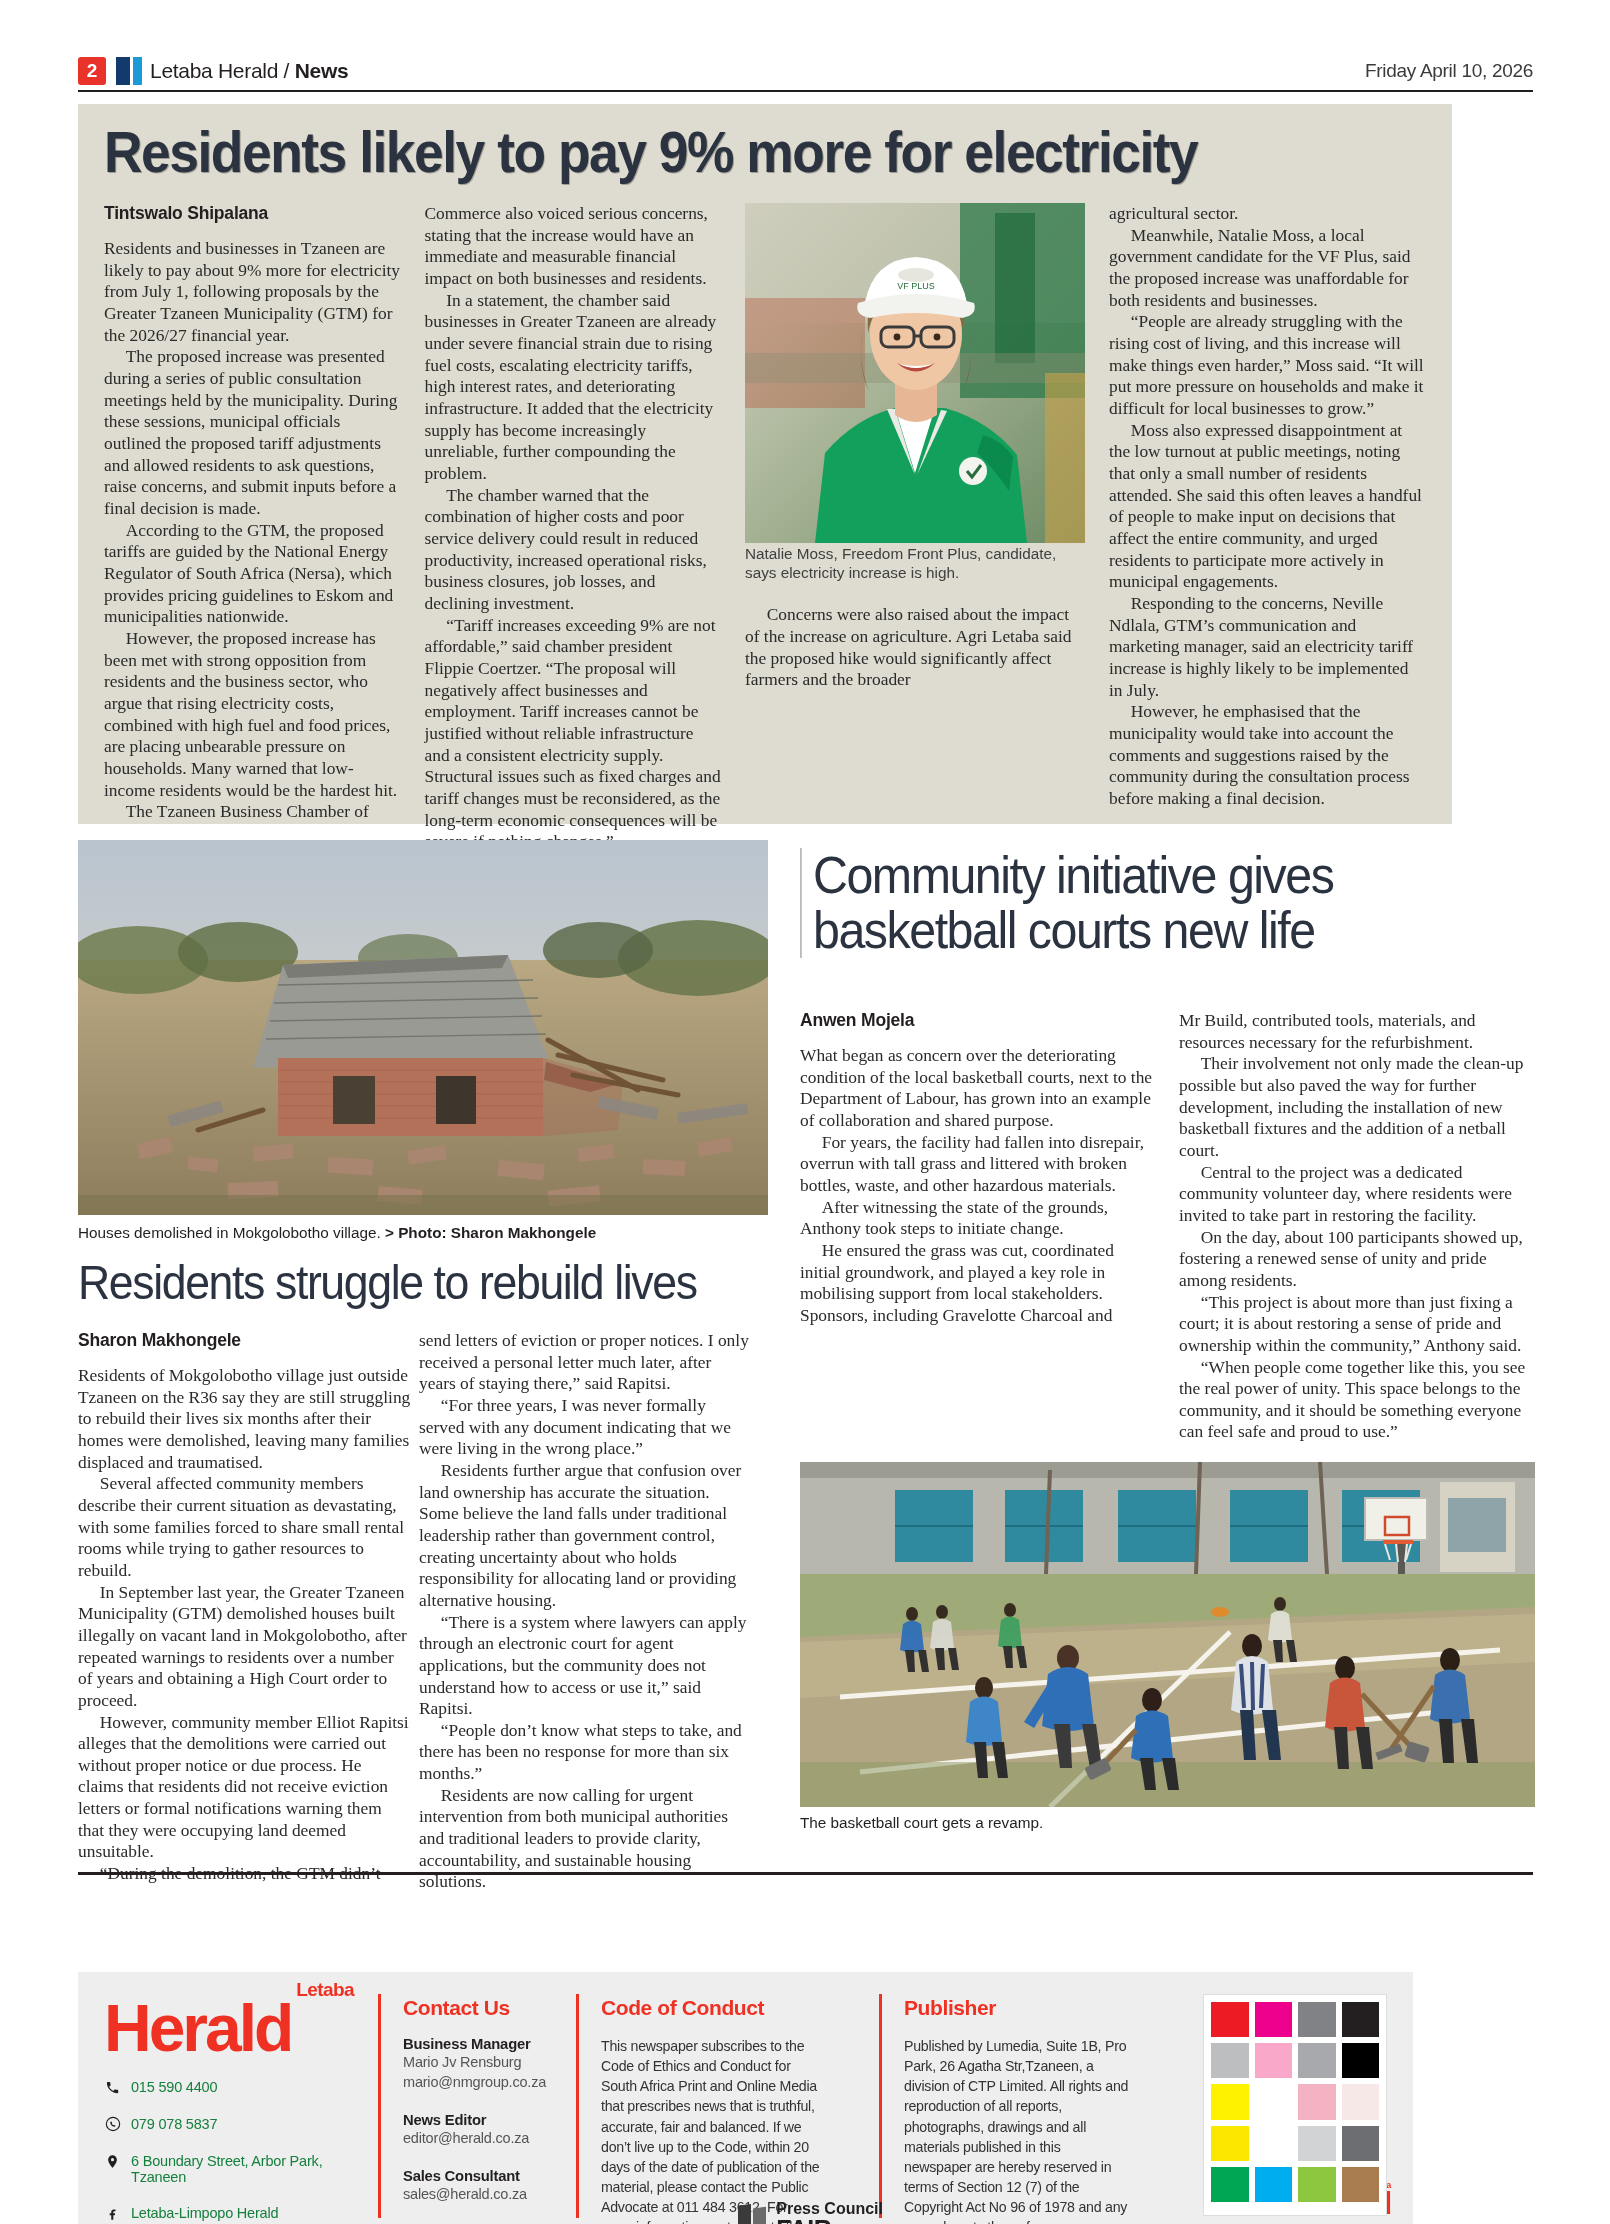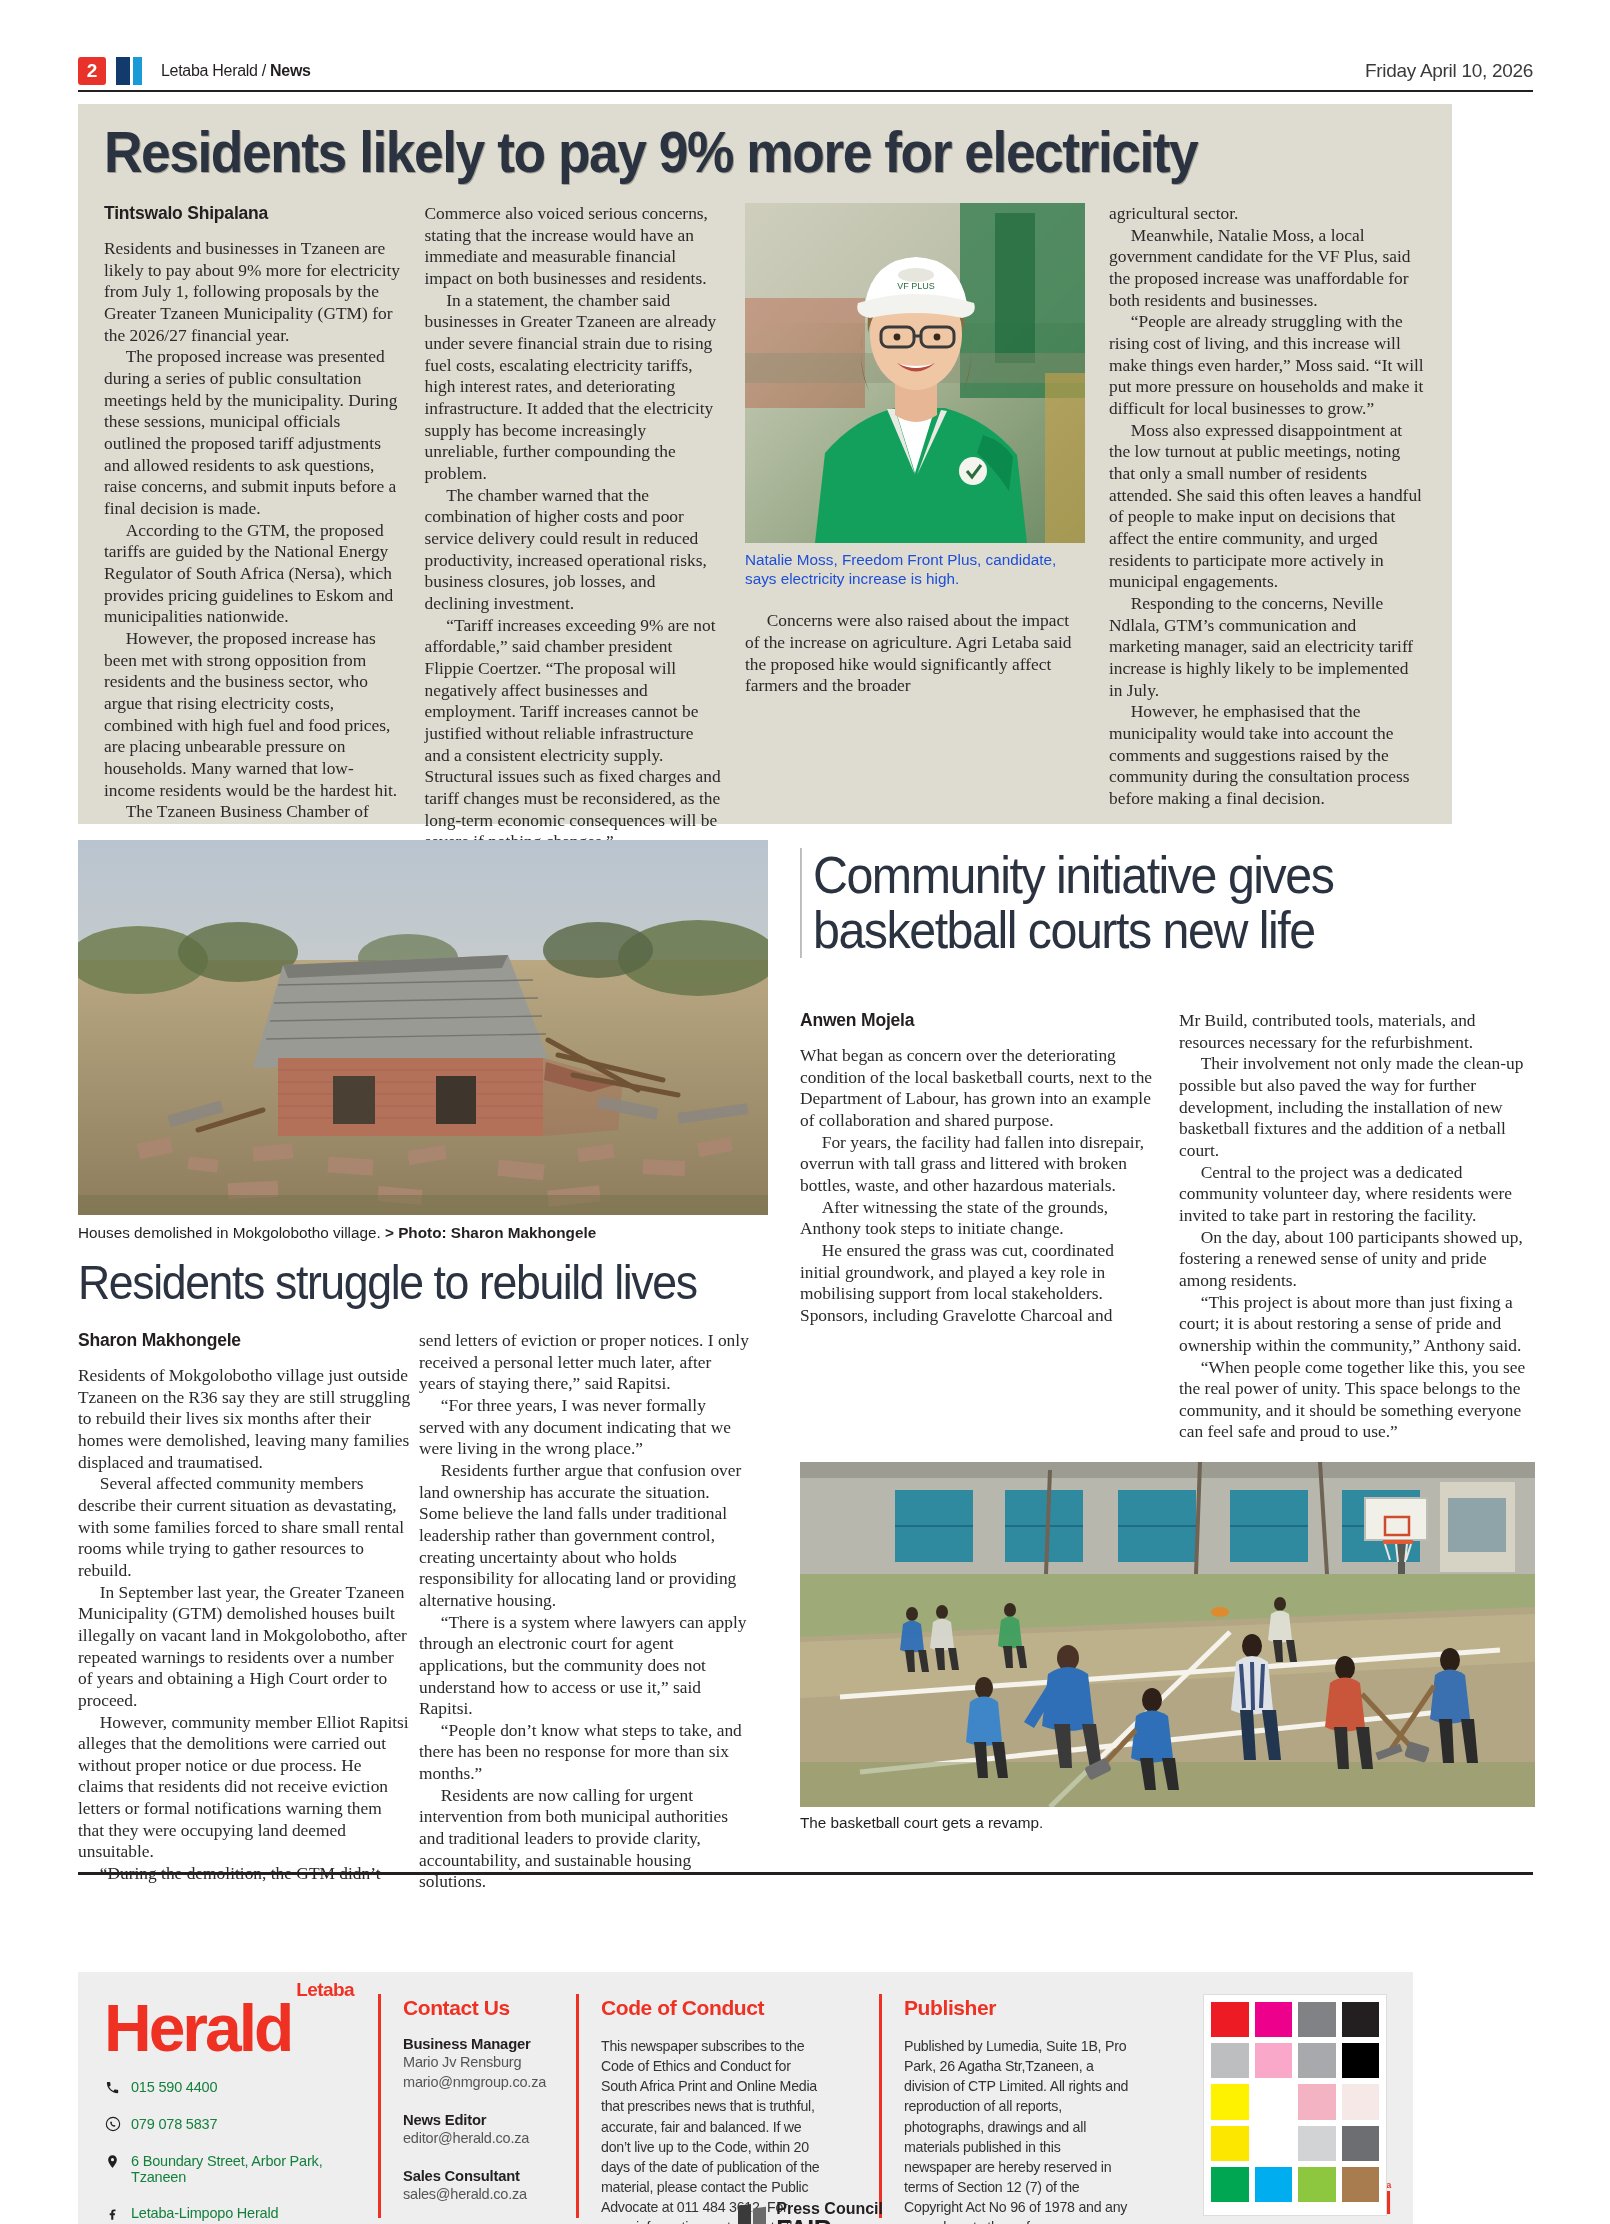"Letaba Herald / News" .mast-title { font-size: 16px -> 21px; margin-left: 19px -> 8px }
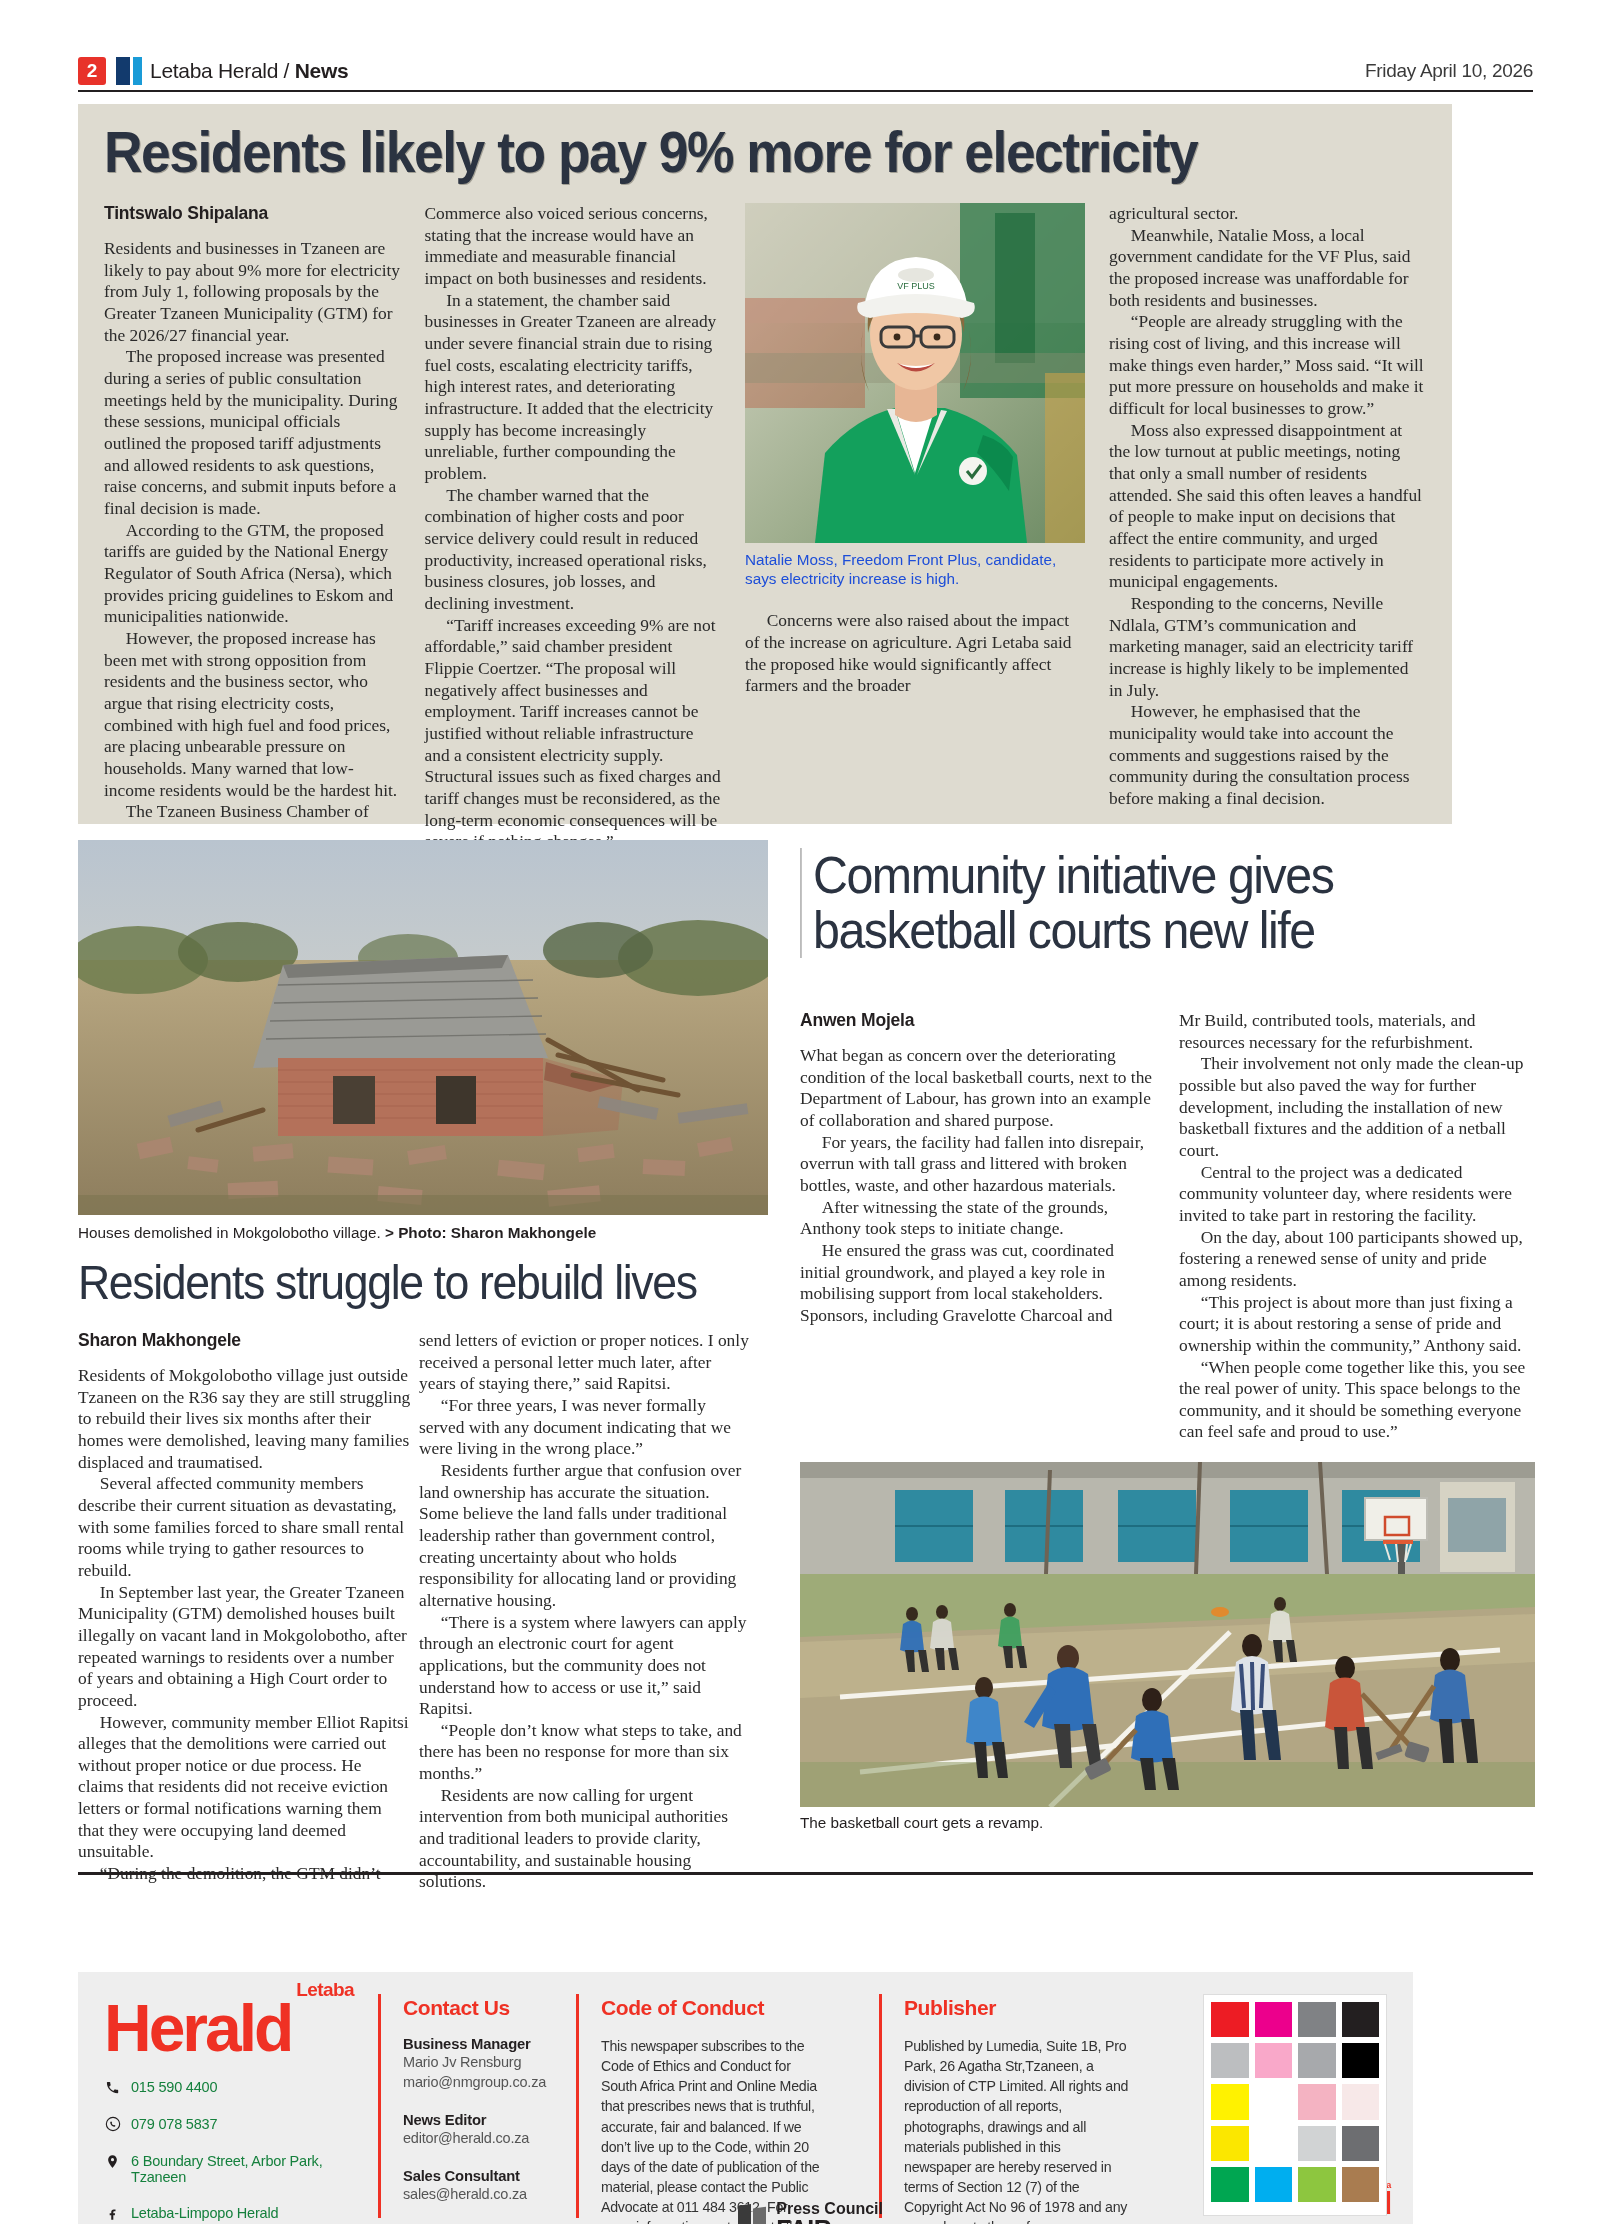"Natalie Moss, Freedom Front Plus," .cap { color: #1d4ed8 -> #404040; margin-top: 7px -> 1px }
